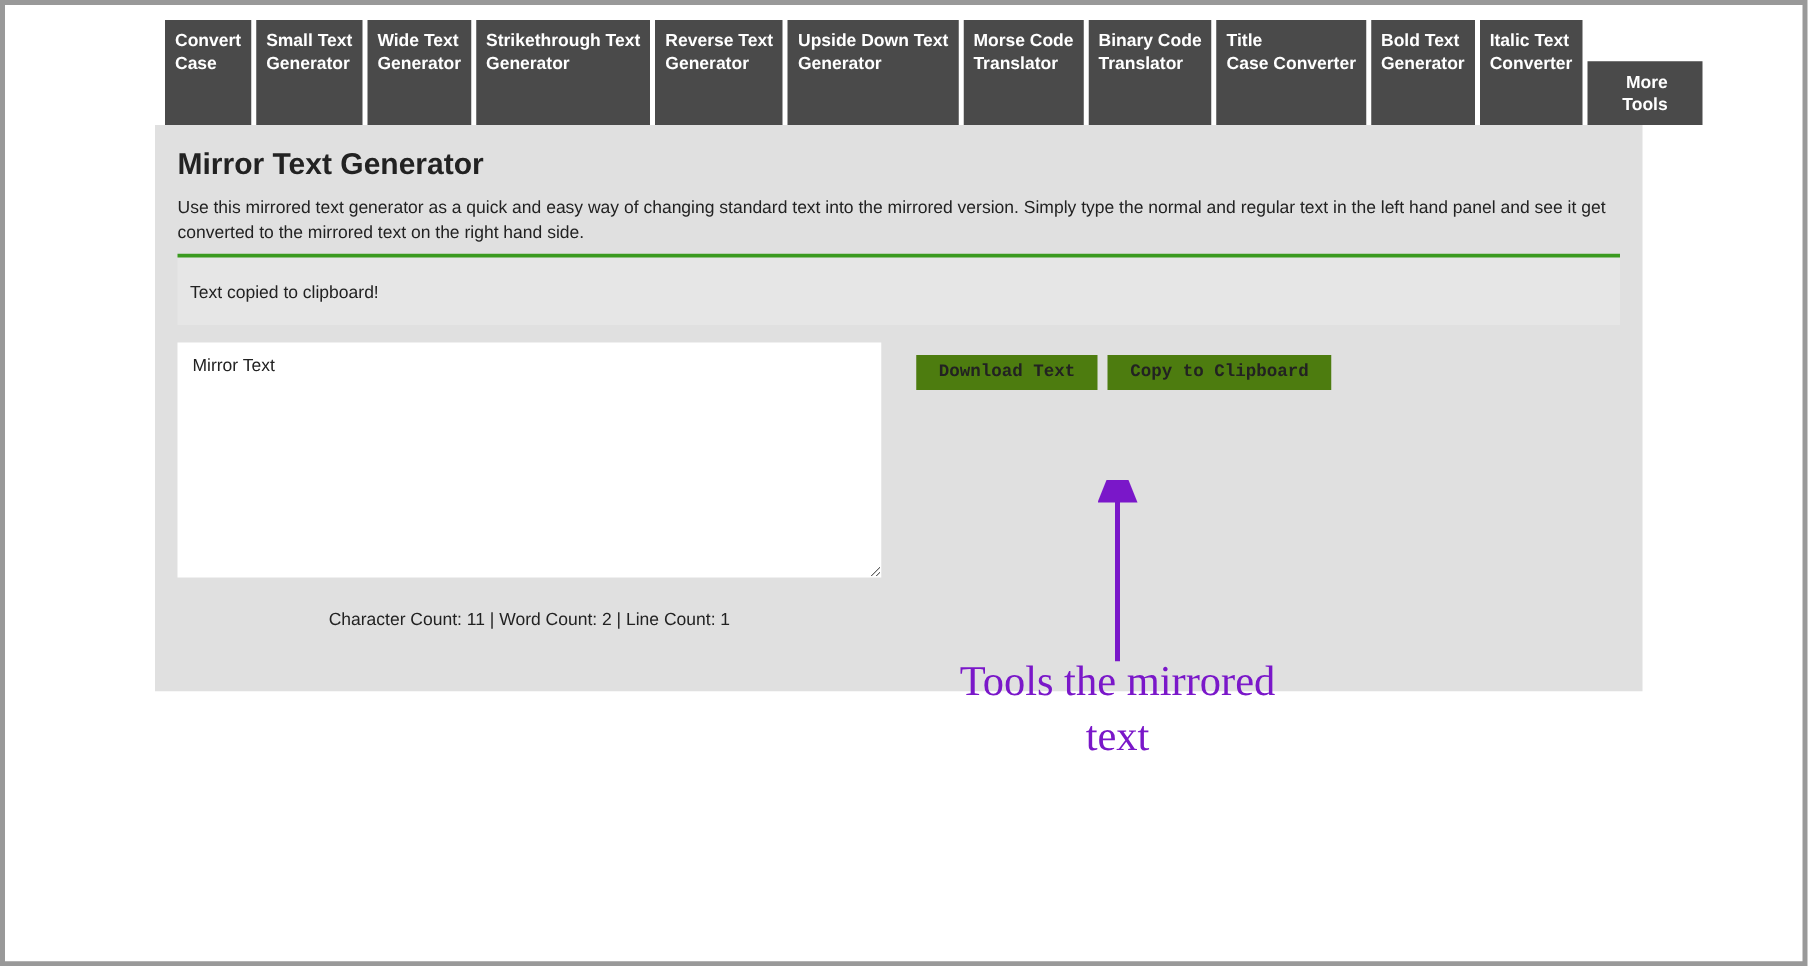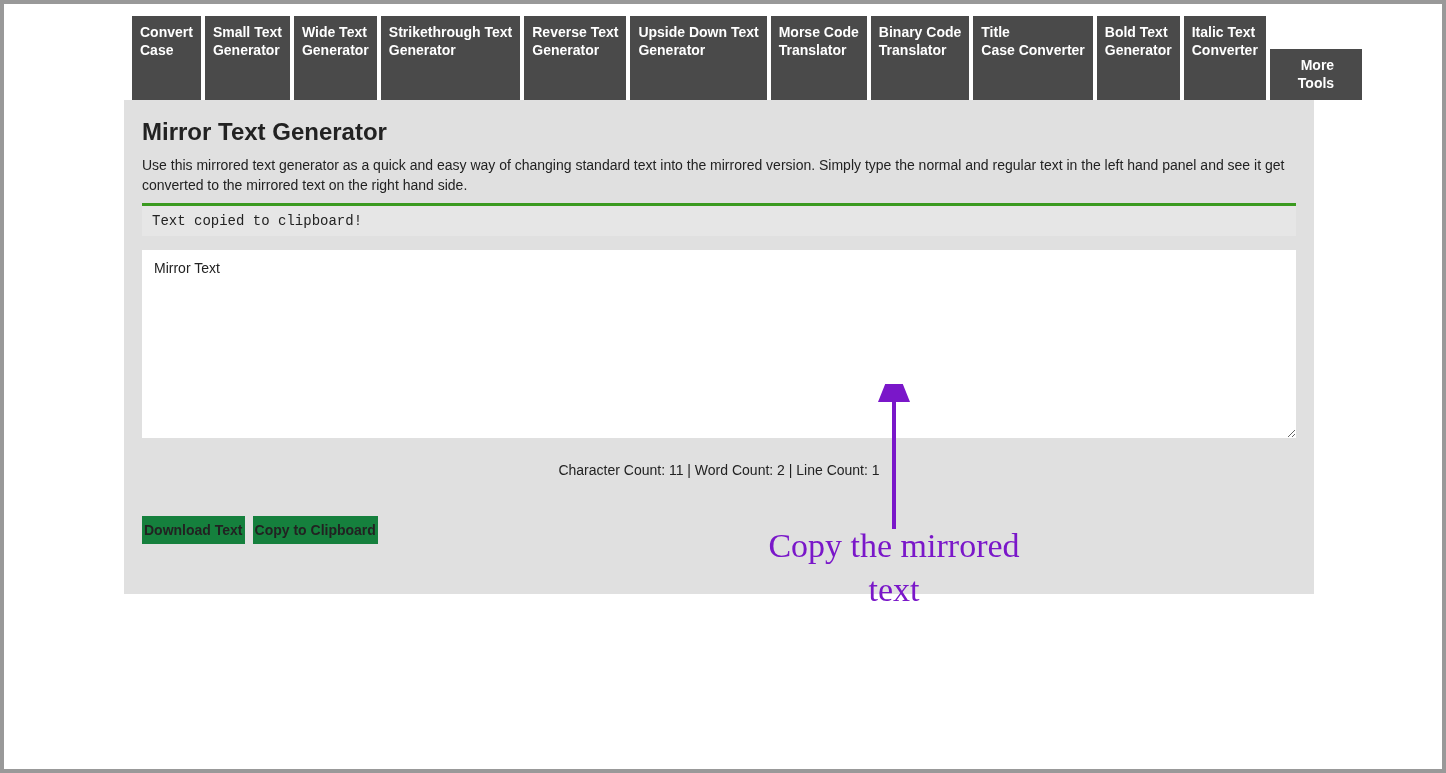"Text copied to clipboard!" .notice-bar { font-family: Liberation Mono, monospace -> none; padding: 7px 10px -> 19px 10px }
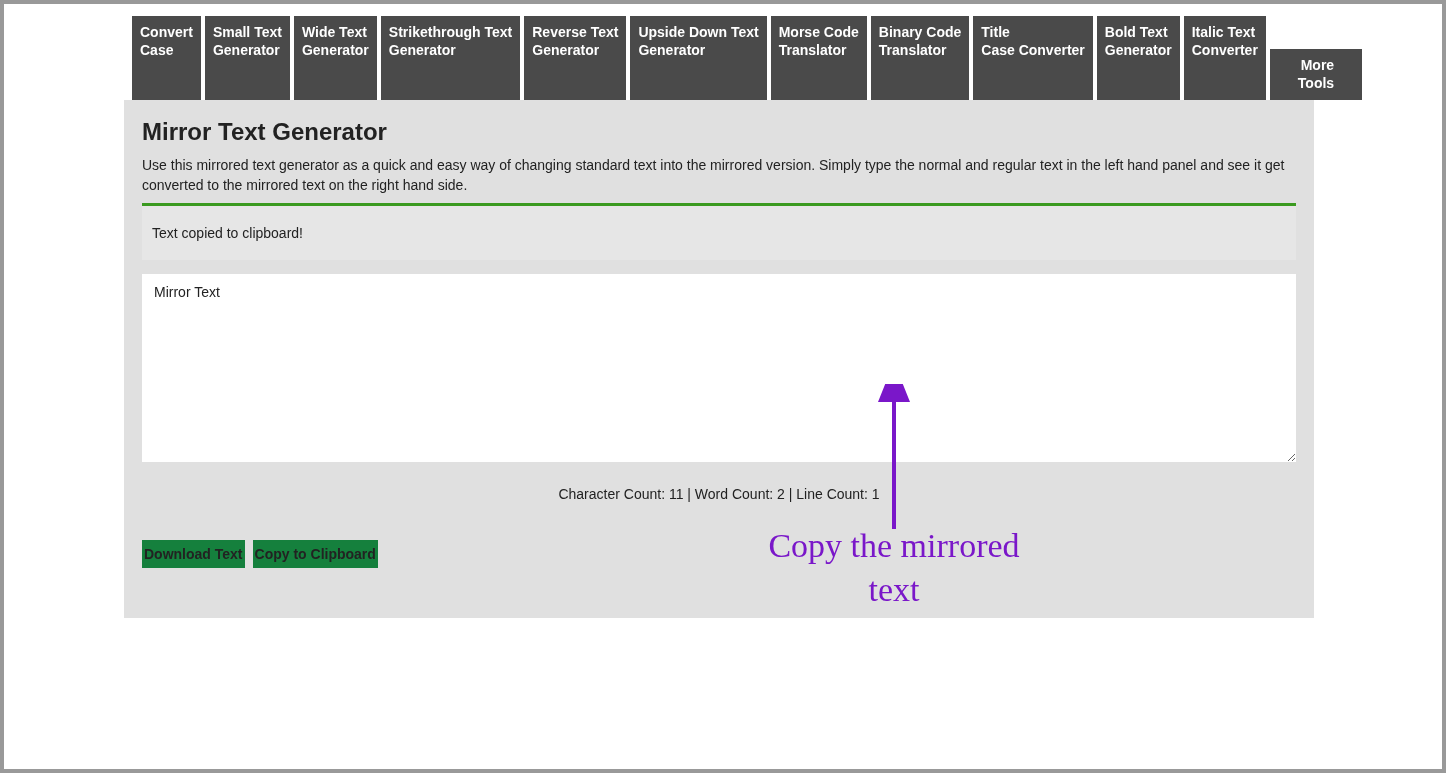"Mirror Text" .panels { flex-direction: column -> none }
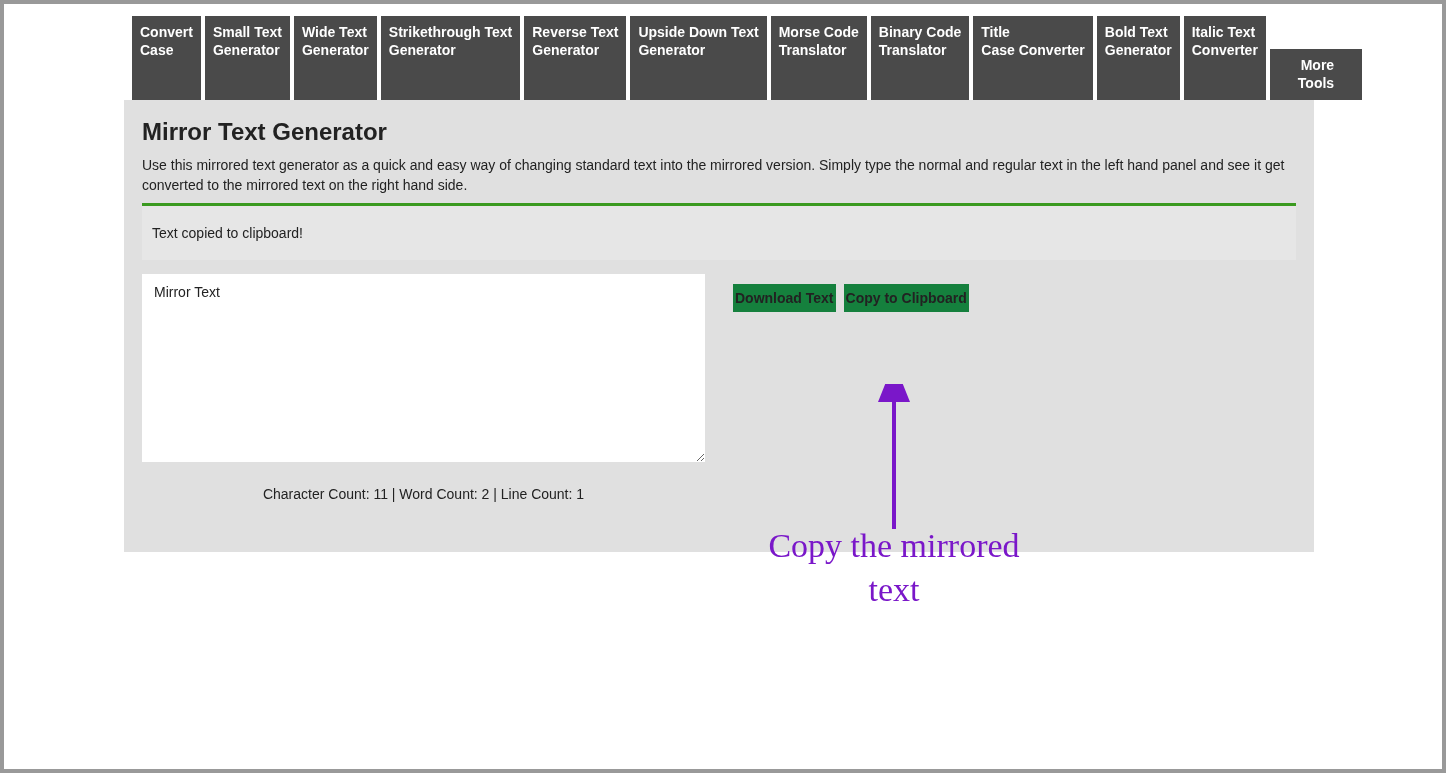"Download Text" .btn { background: #15803d -> #4d7c0f; font-family: Liberation Sans, sans-serif -> Liberation Mono, monospace; padding: 6px 2px -> 6px 18px }
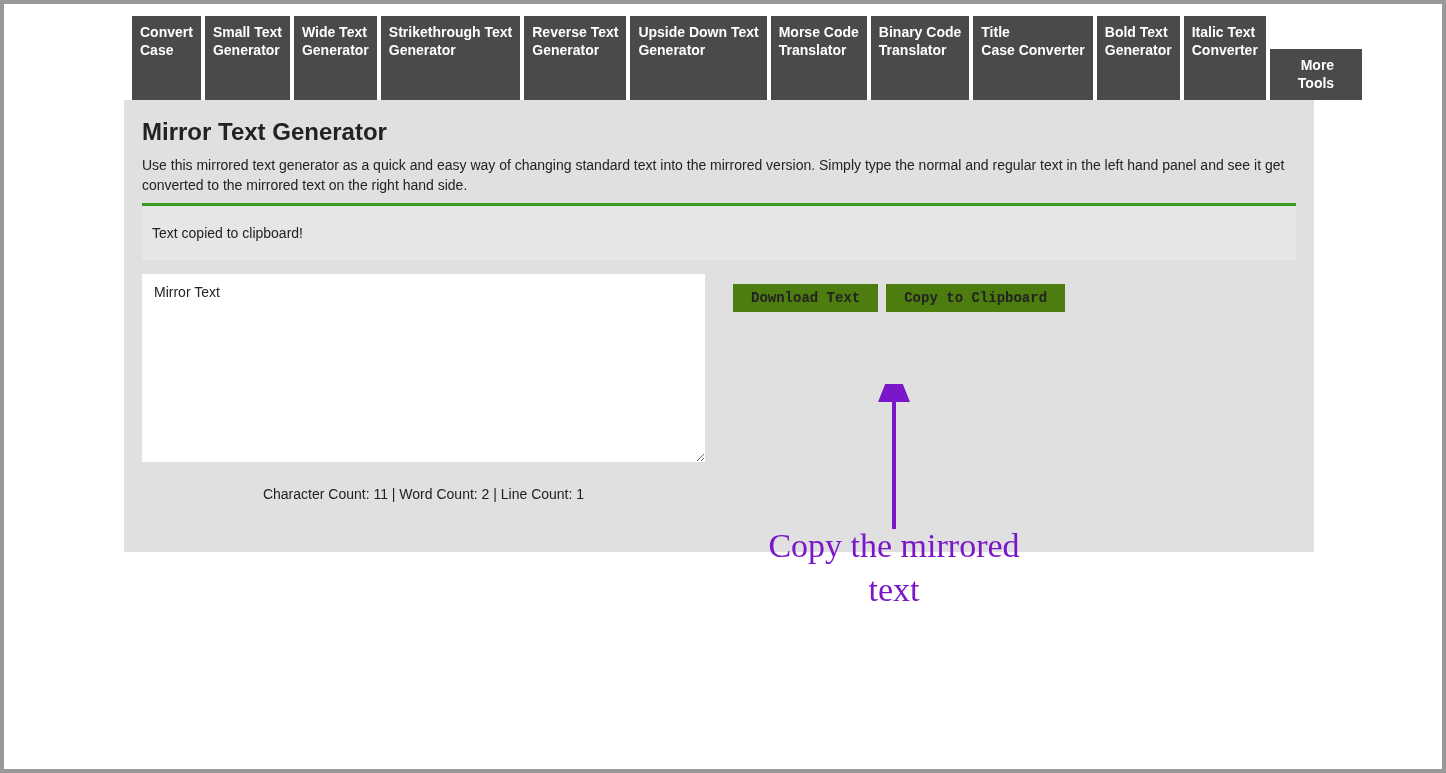"Copy the mirrored text" div.annotation-text { text: Copy -> Tools }
